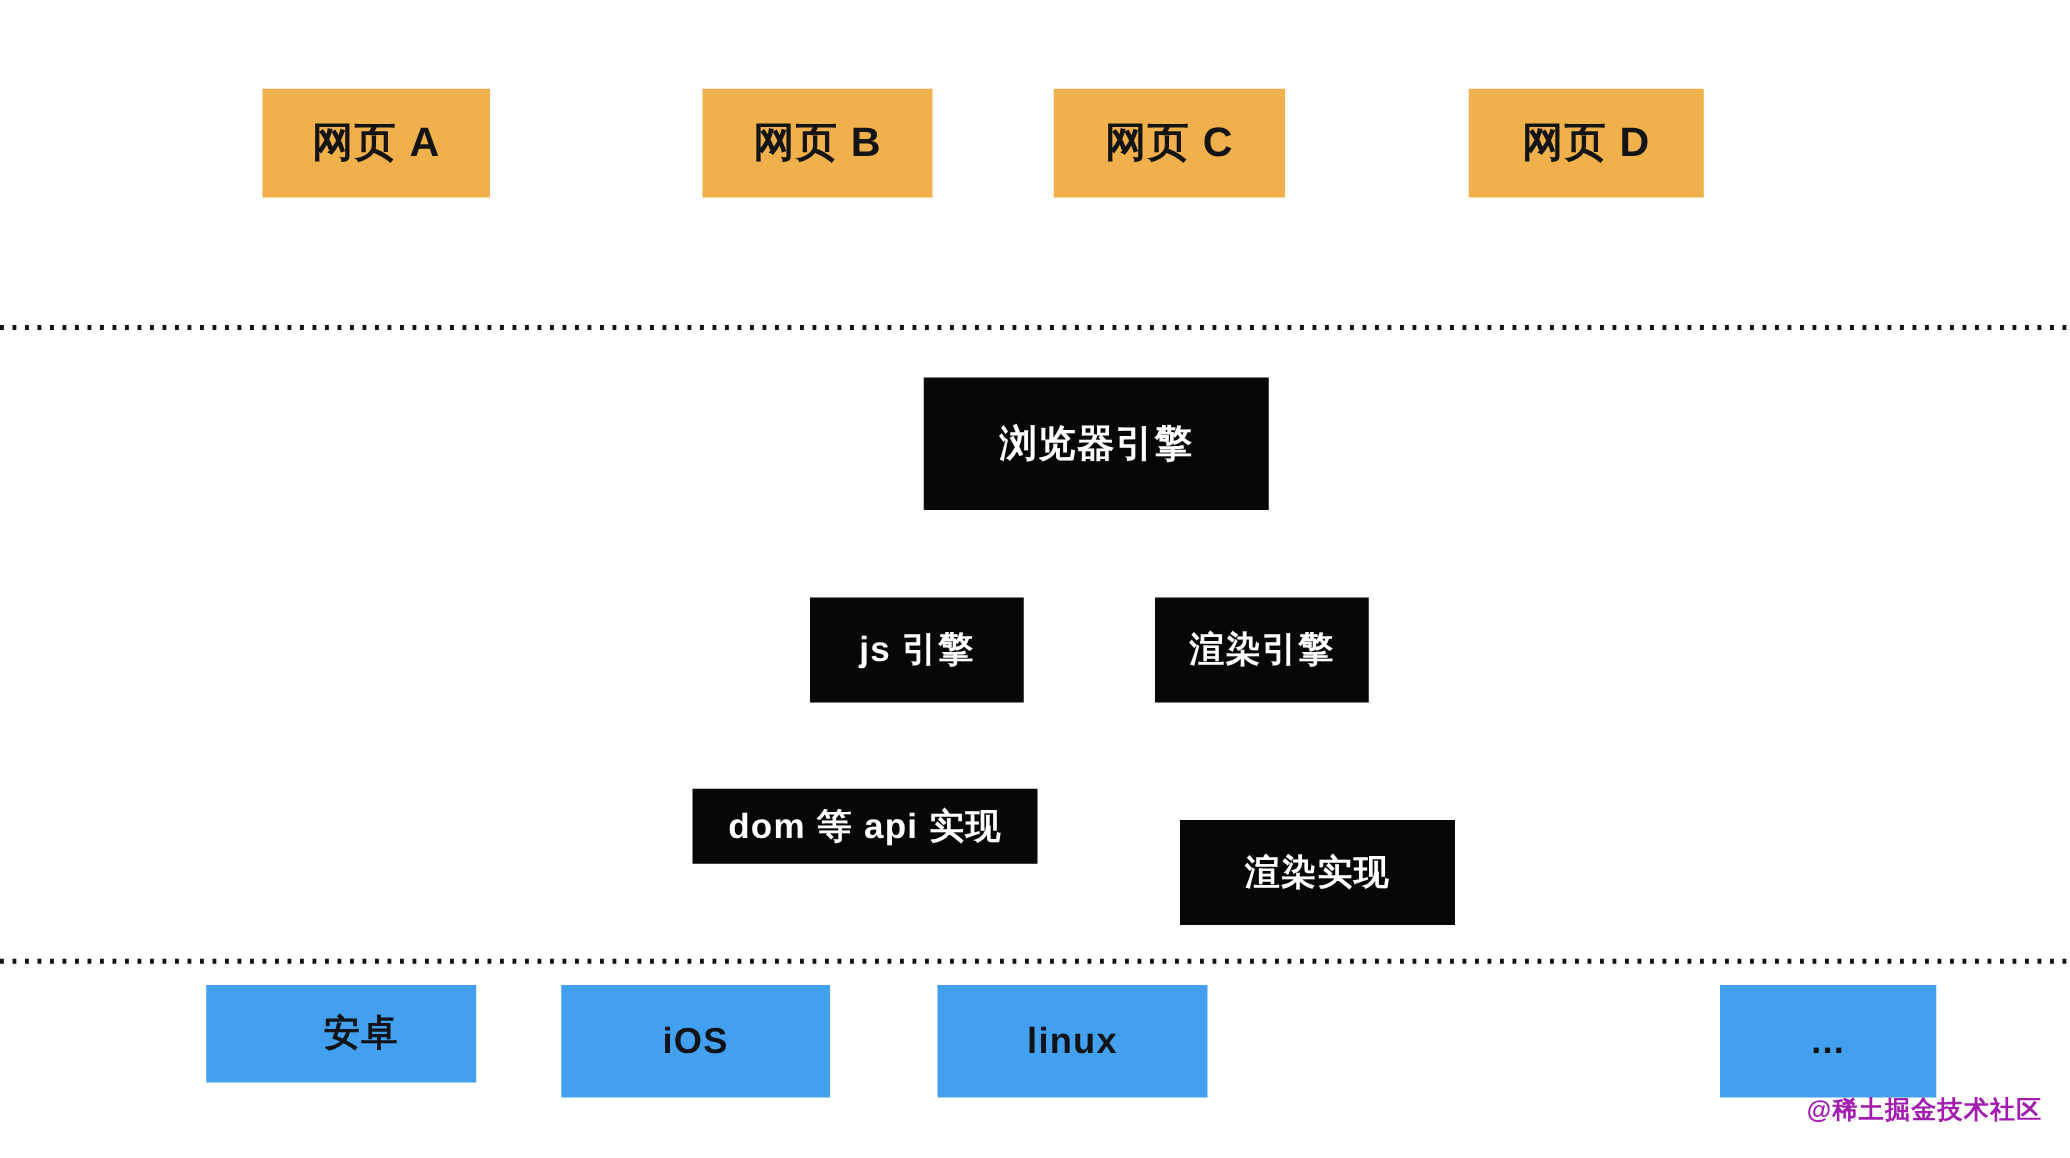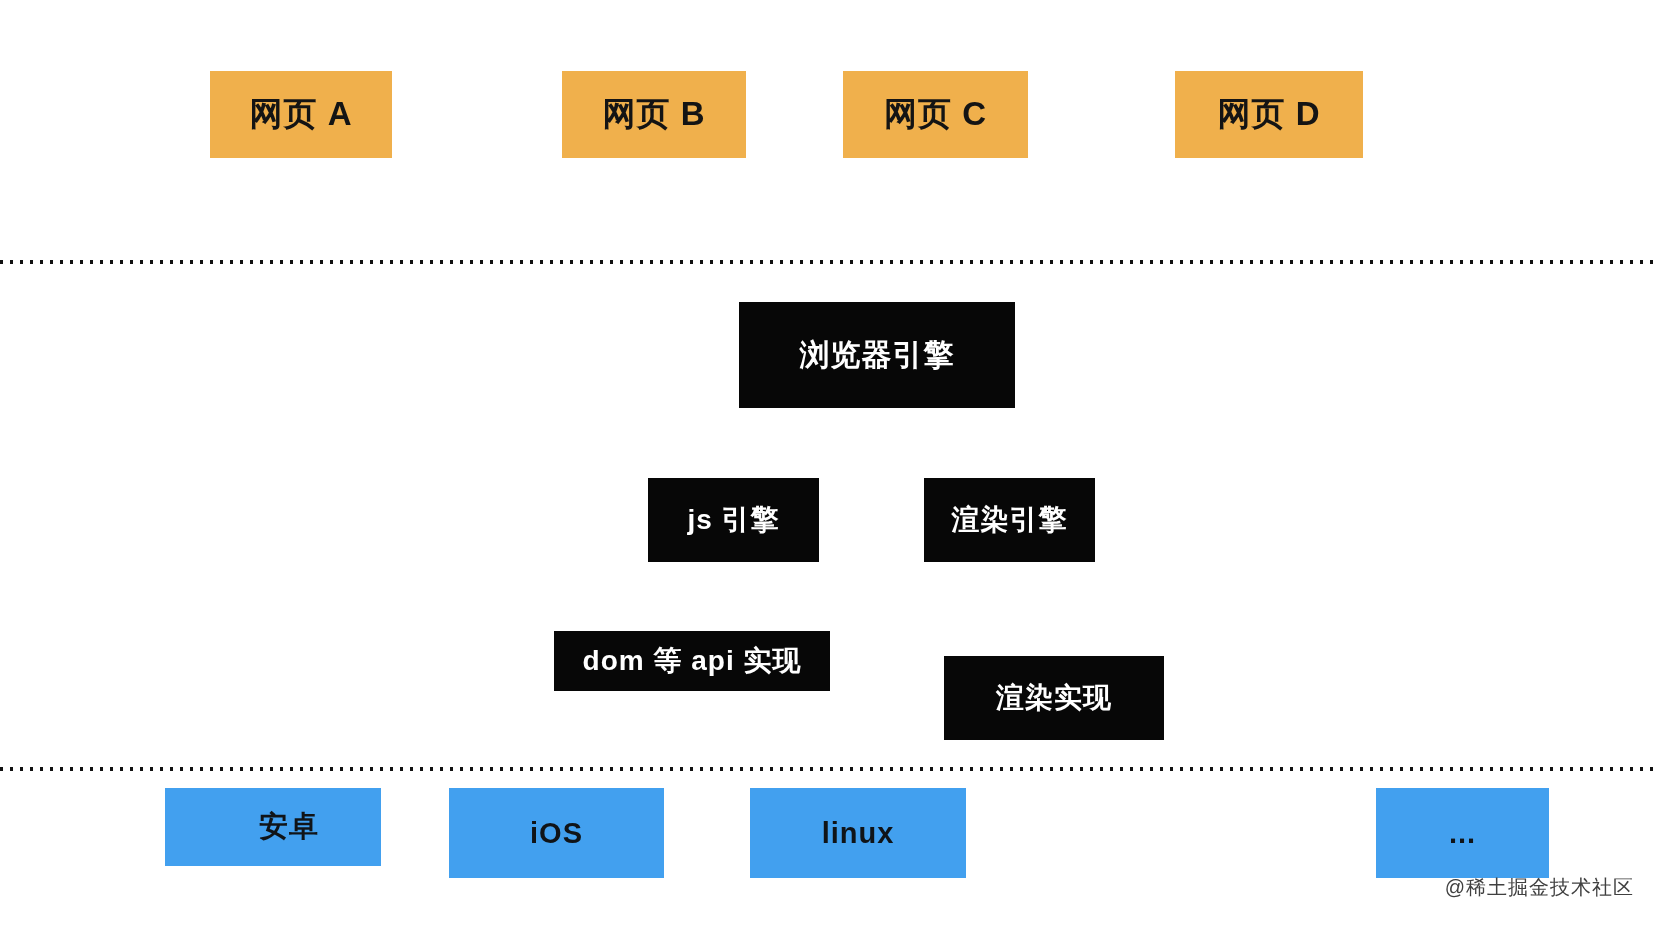"@稀土掘金技术社区" #watermark { color: #404040 -> #a21caf; font-weight: normal -> bold }
